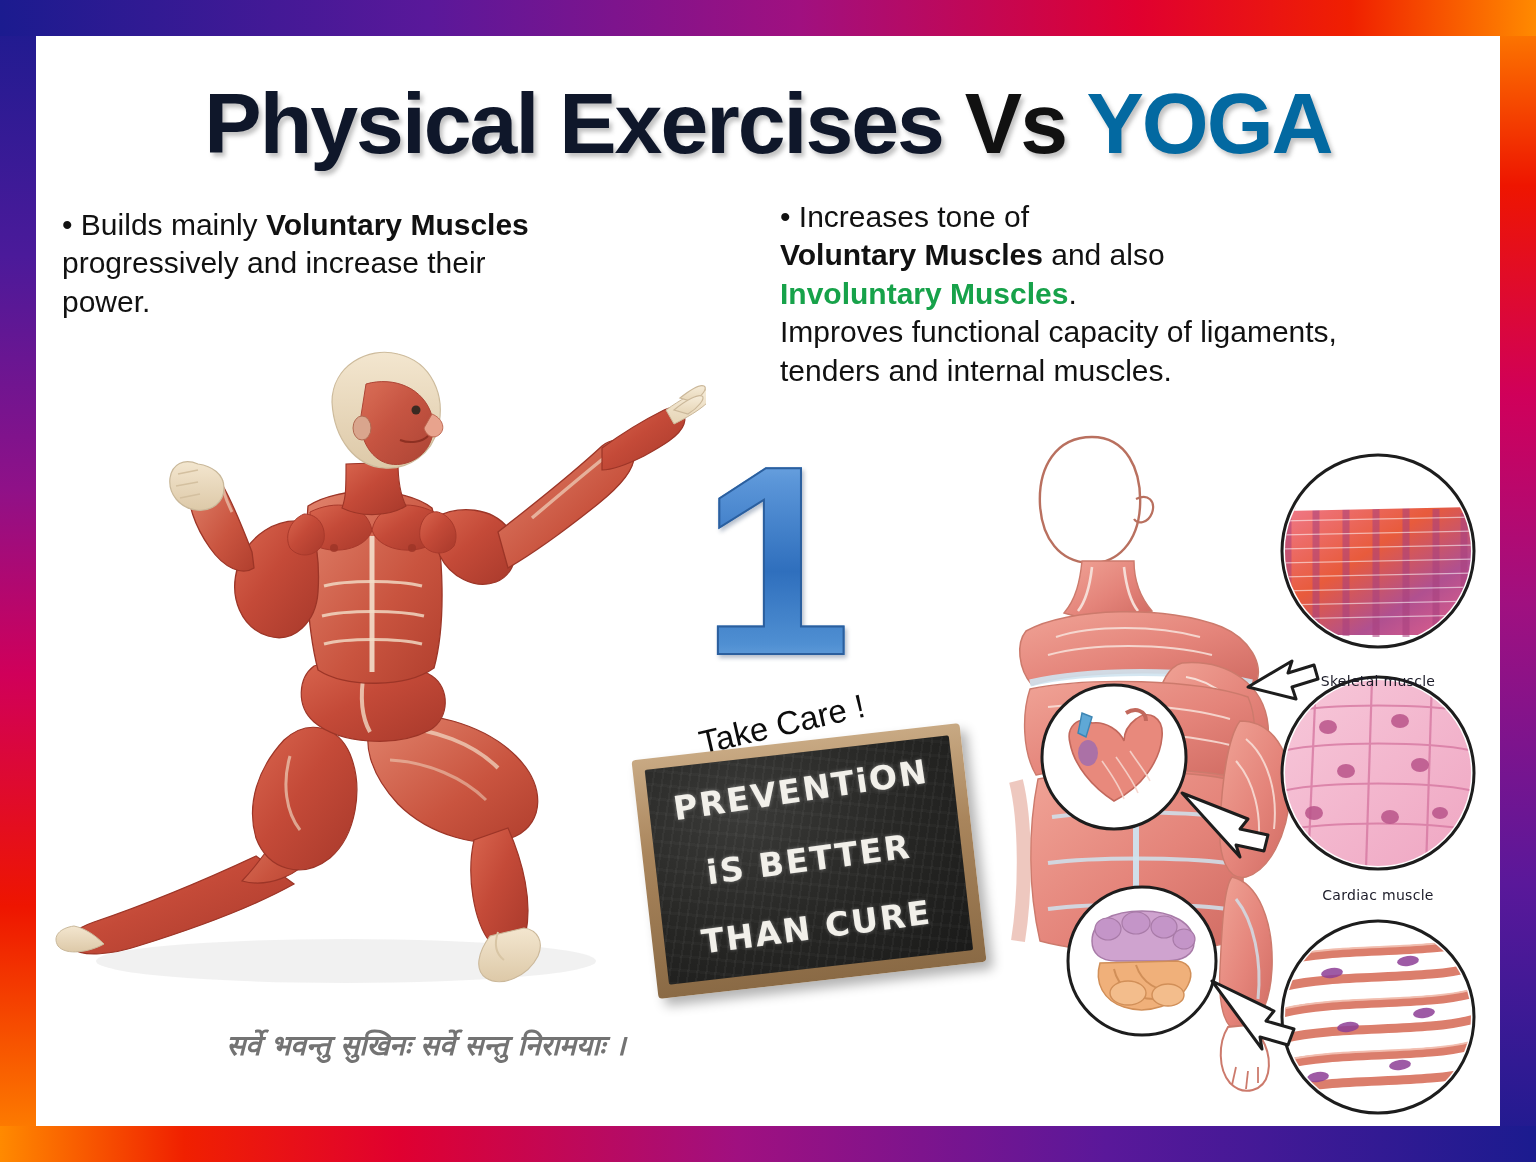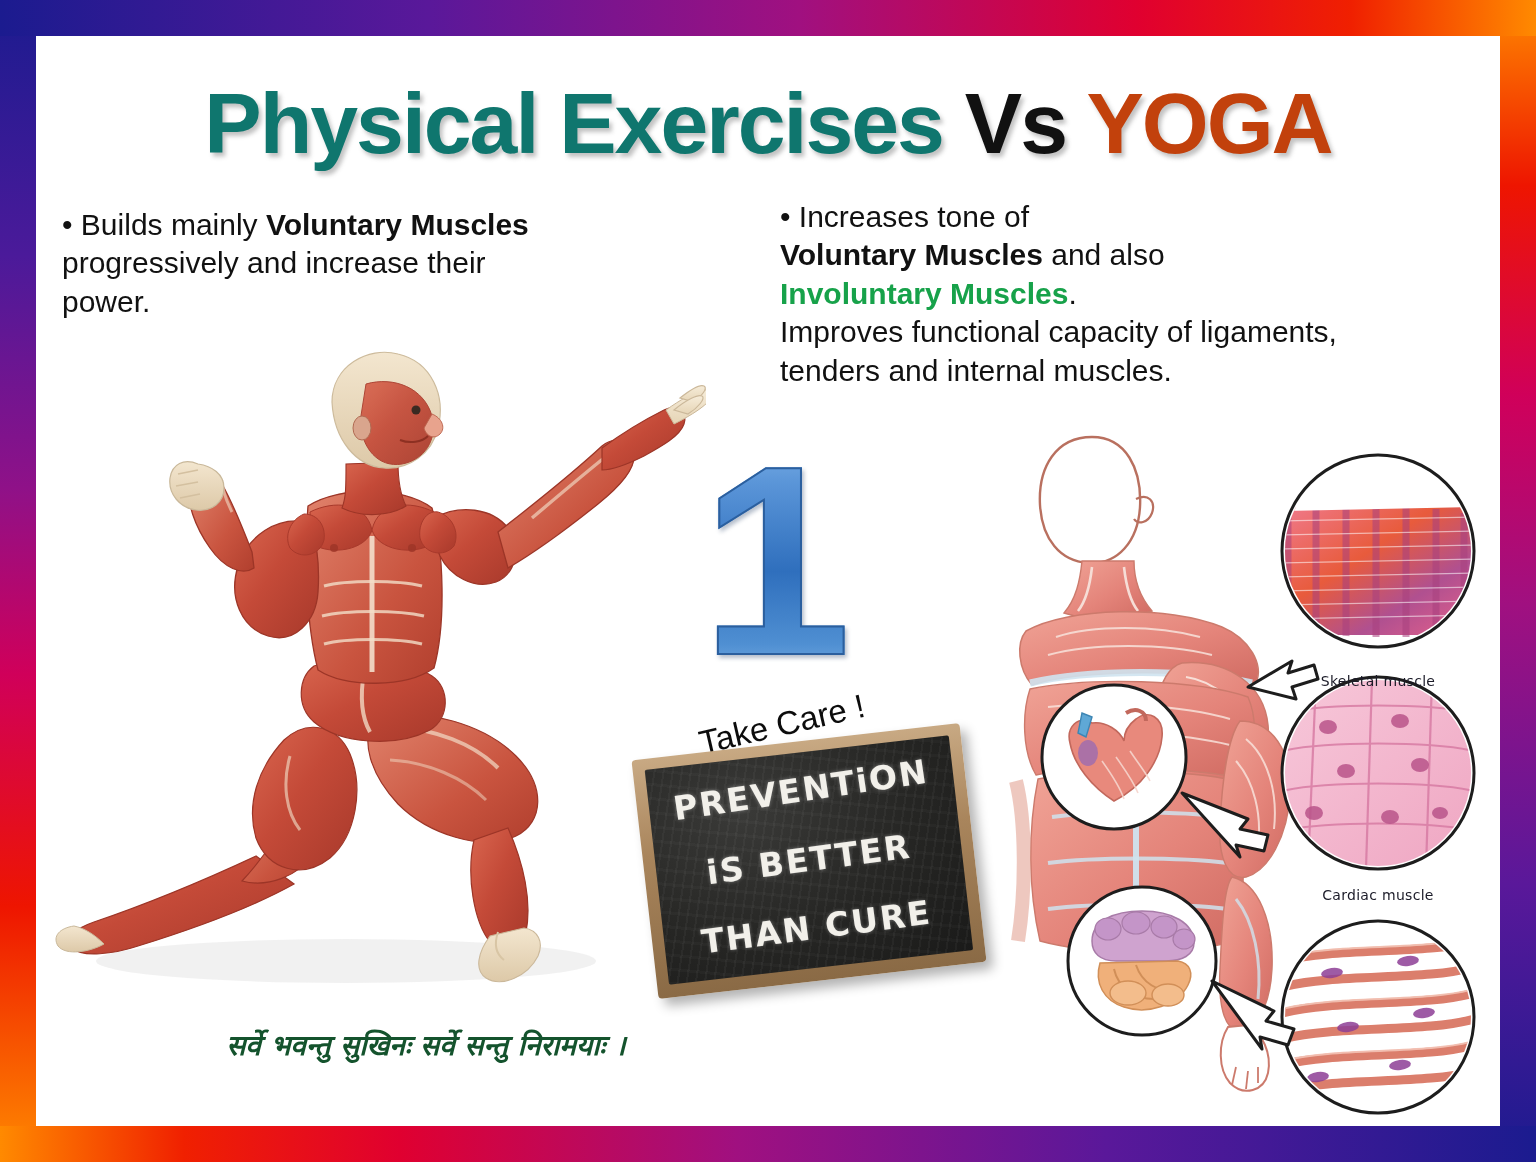"Physical Exercises" .t-red { color: #0f766e -> #0f172a }
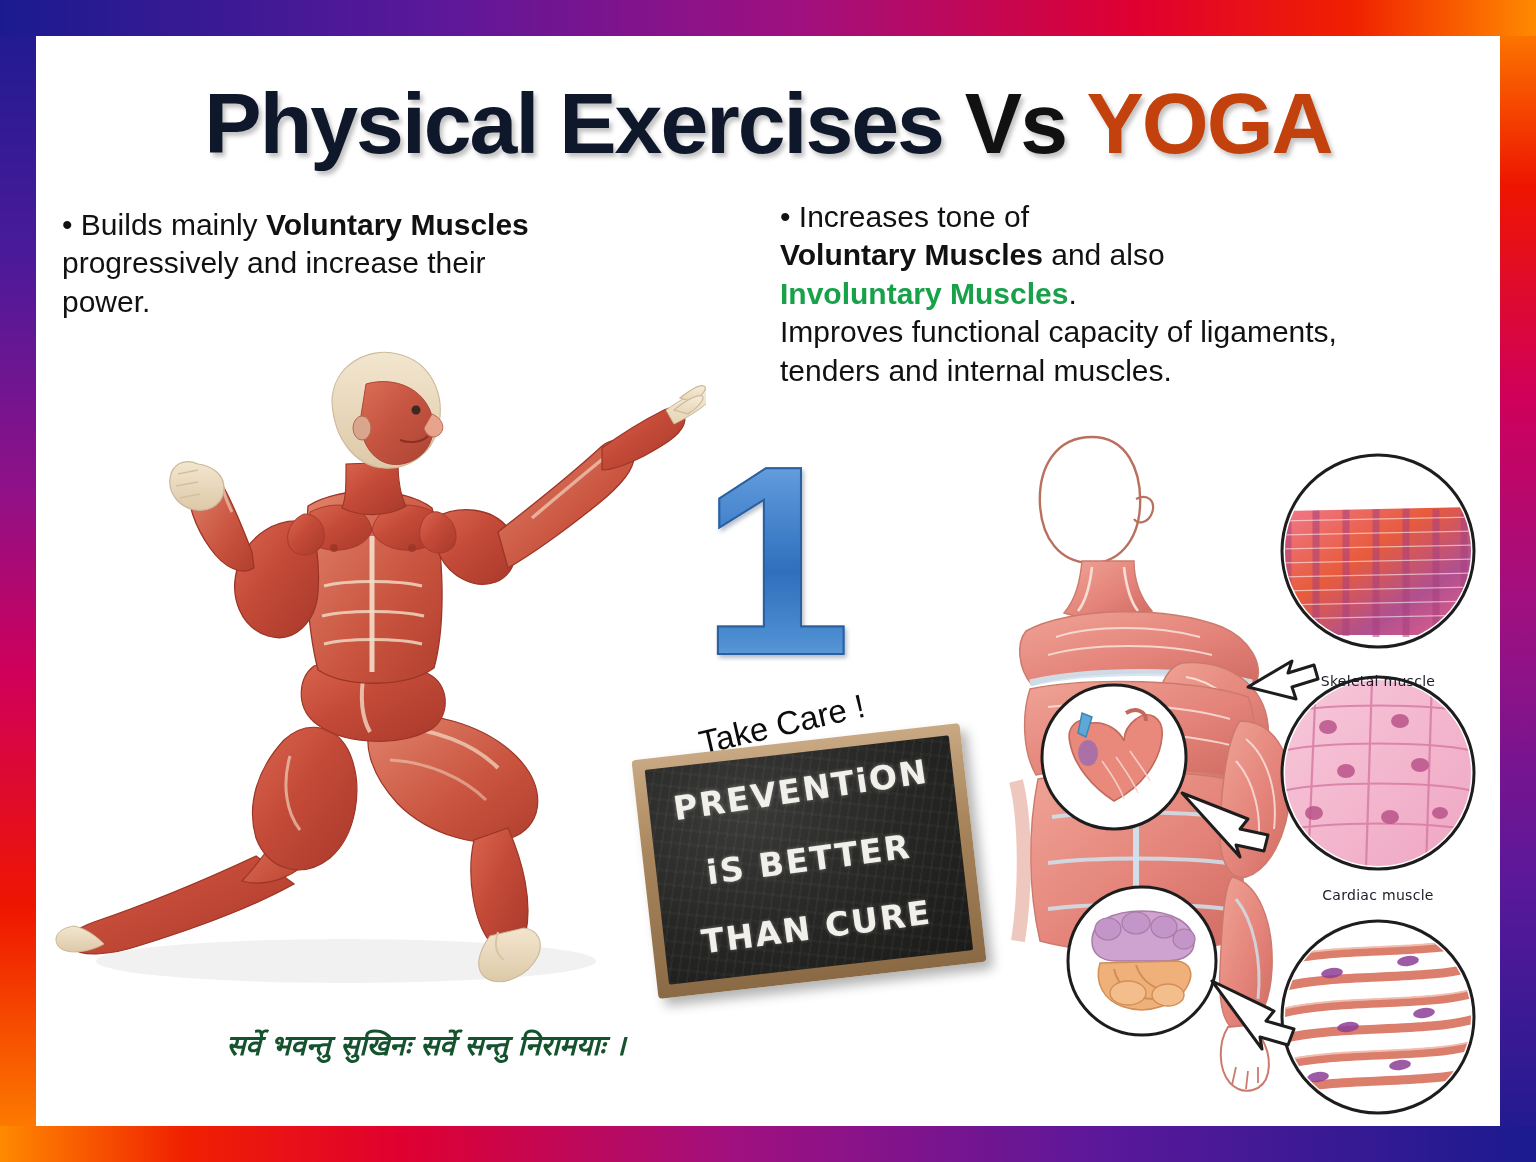"YOGA" .t-green { color: #c2410c -> #0369a1 }
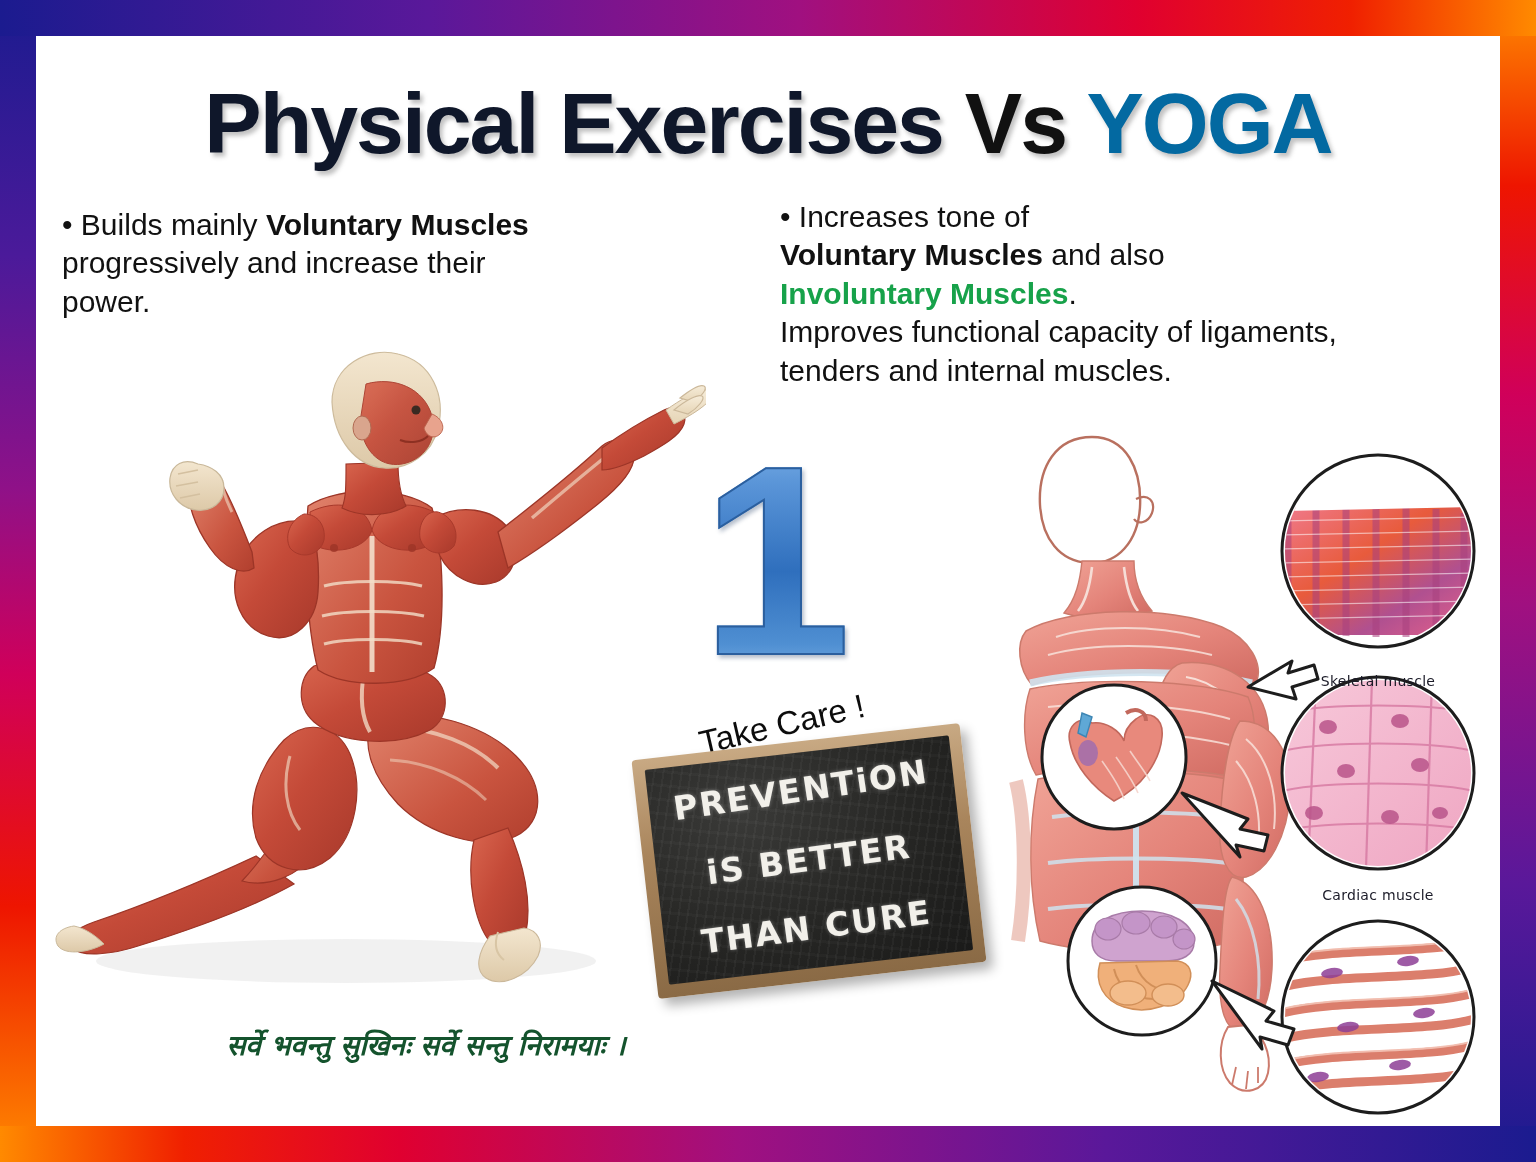"सर्वे भवन्तु सुखिनः सर्वे सन्तु" .shloka { color: #14532d -> #737373 }
